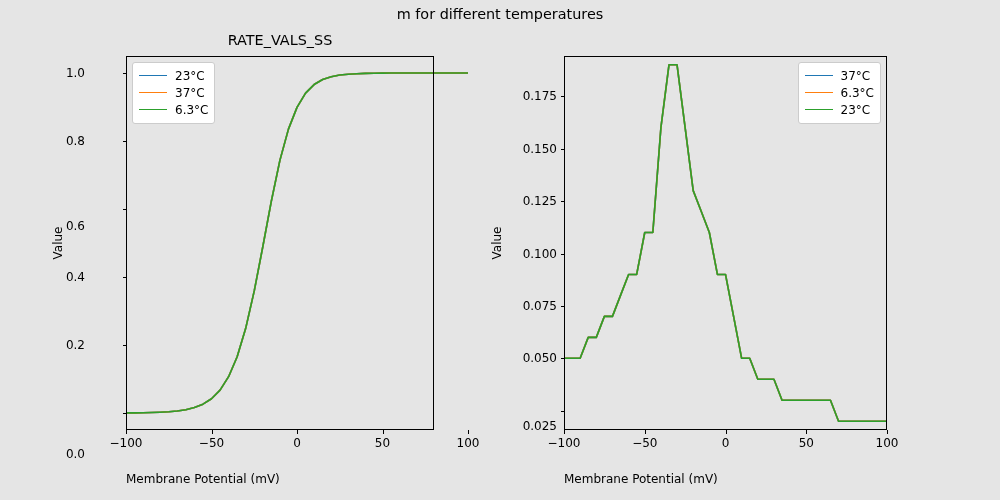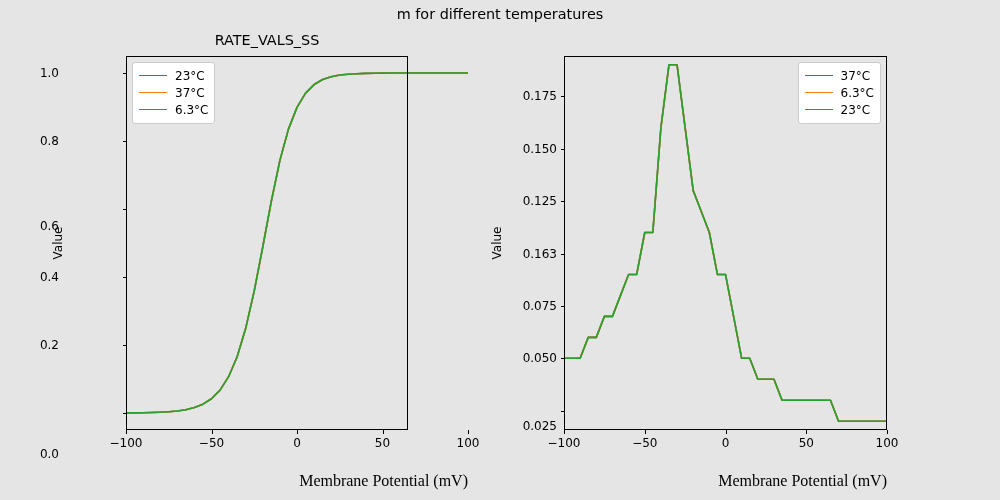"RATE_VALS_SS" div.axes { width: 282px -> 308px }
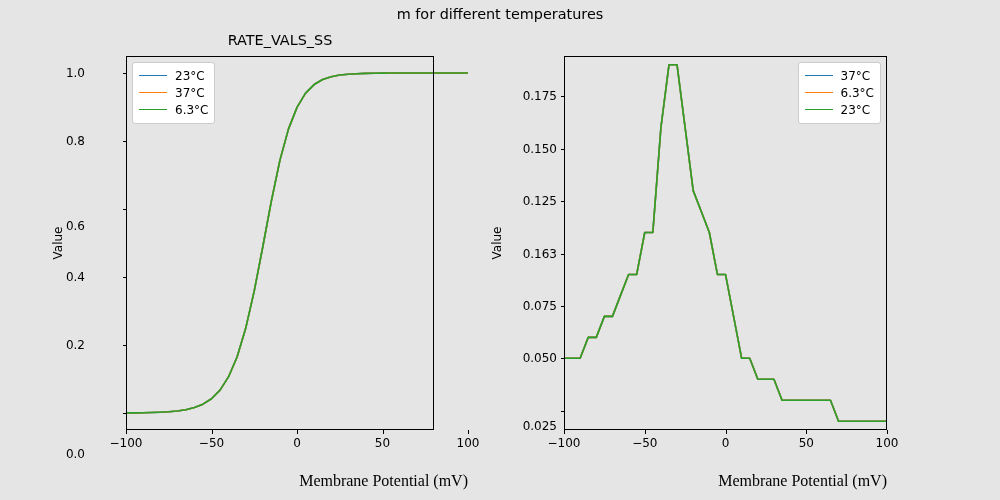"0.163" div.tick-label { text: 0.163 -> 0.100 }
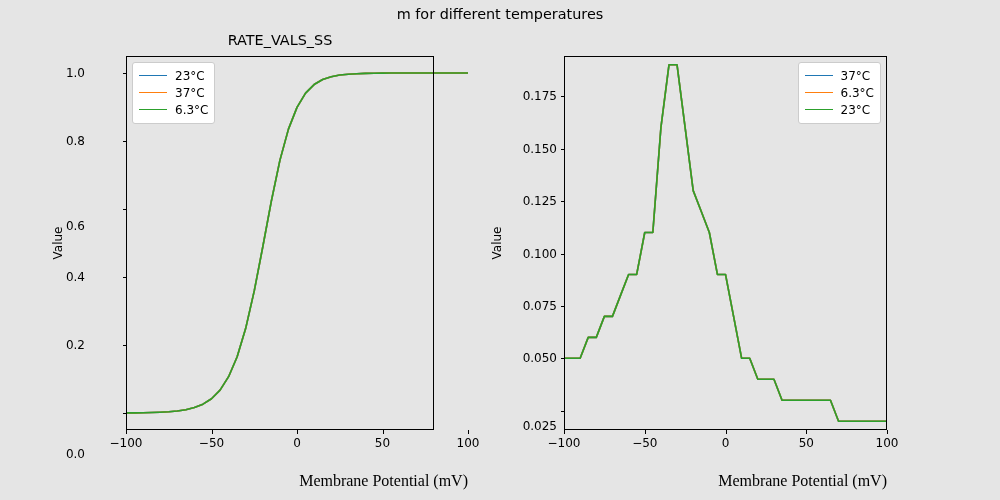"Membrane Potential (mV)" .xlabel { font-family: Liberation Serif, serif -> none; font-size: 16px -> 12px; text-align: right -> left }
